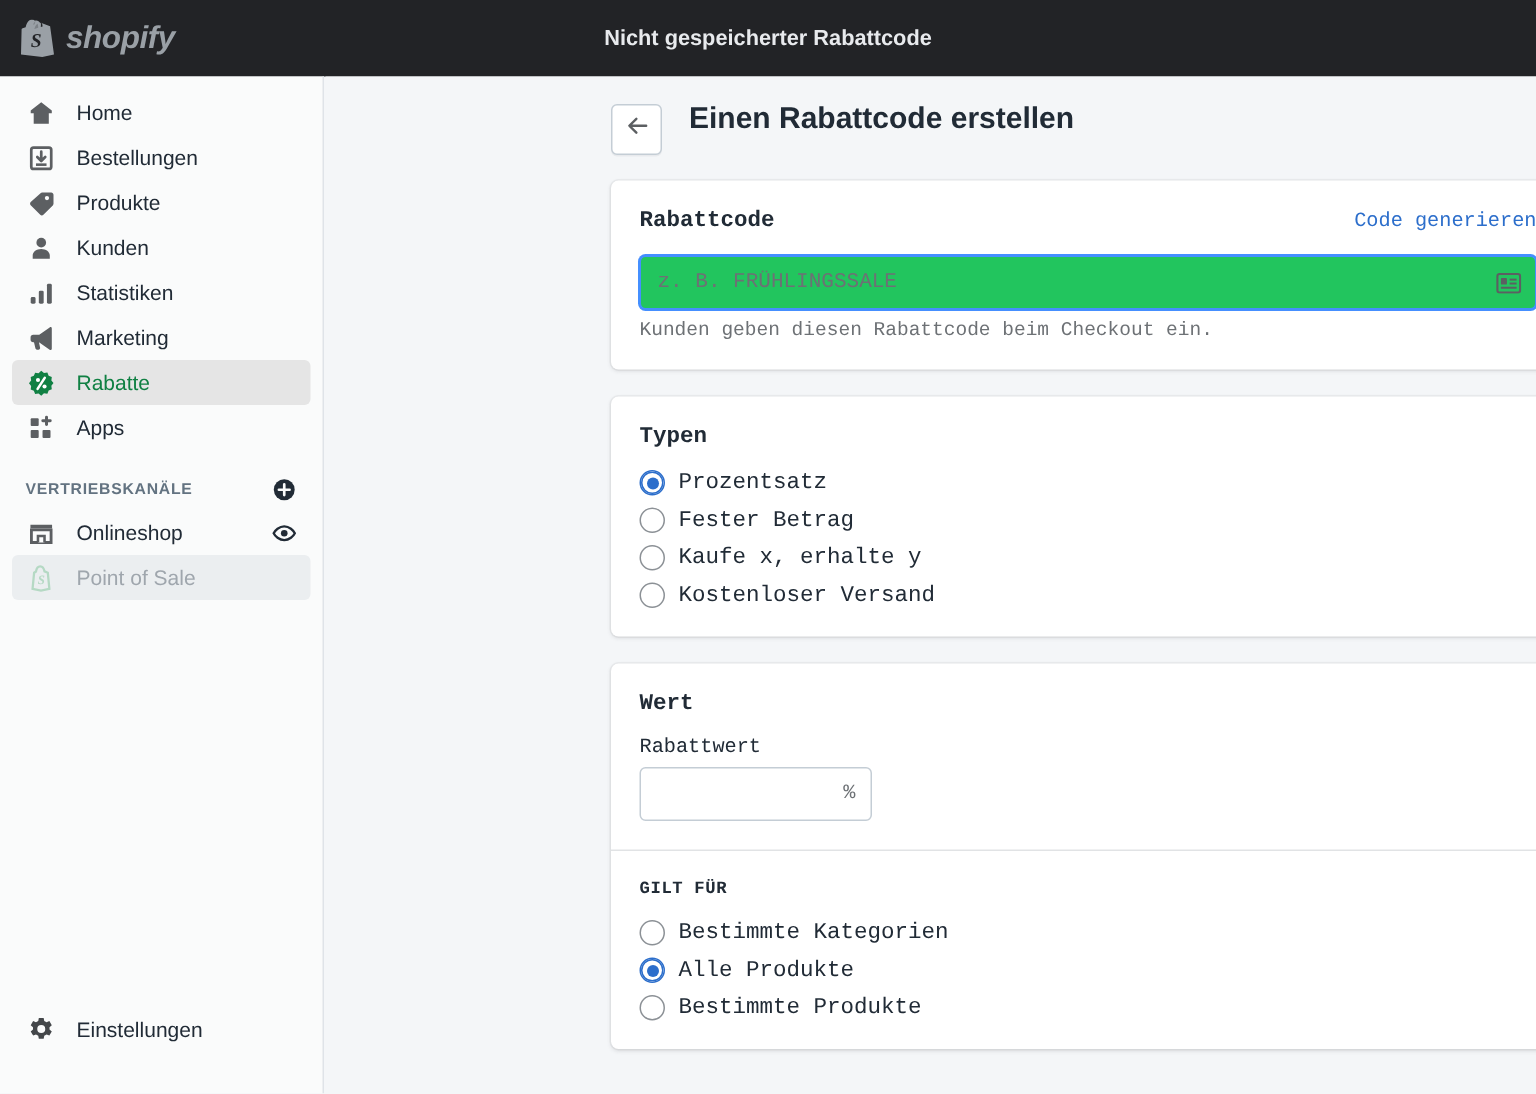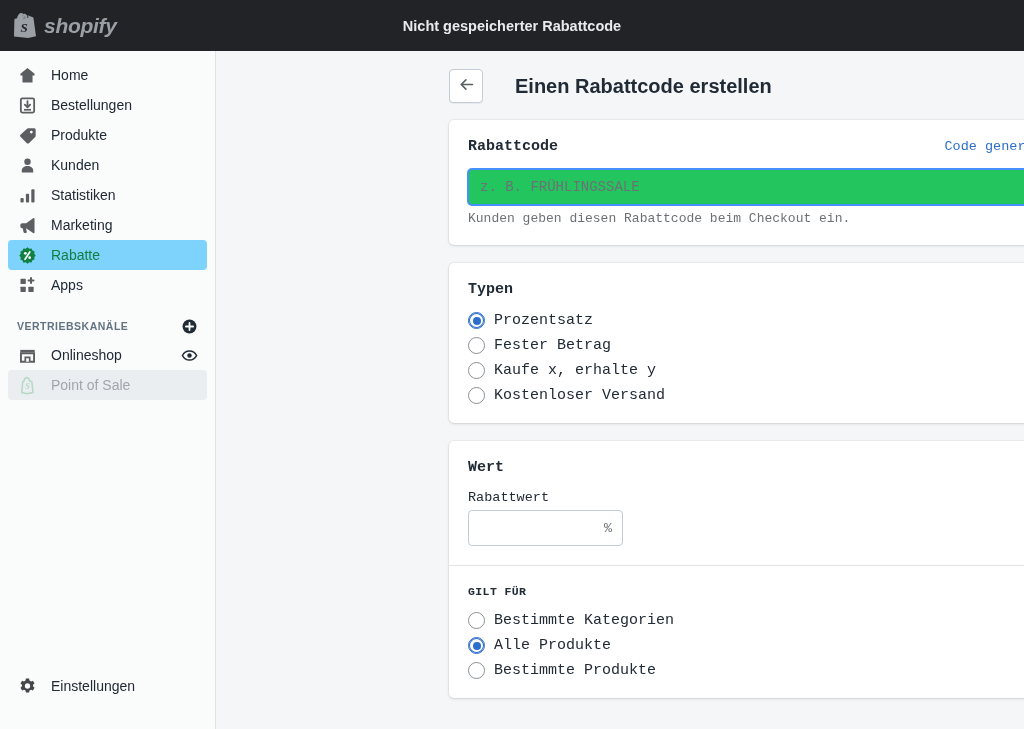"Einen Rabattcode erstellen" .page-head { align-items: center -> flex-start; gap: 32px -> 18px }
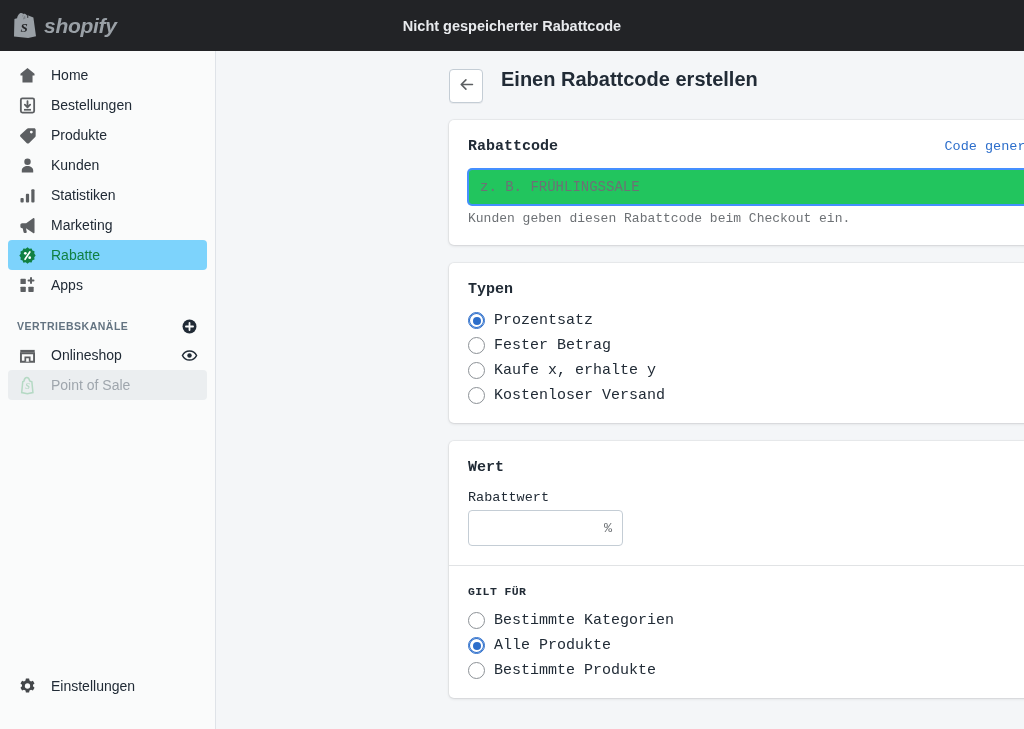"Rabatte" .nav-item.active { background: #7dd3fc -> #e5e5e5 }
